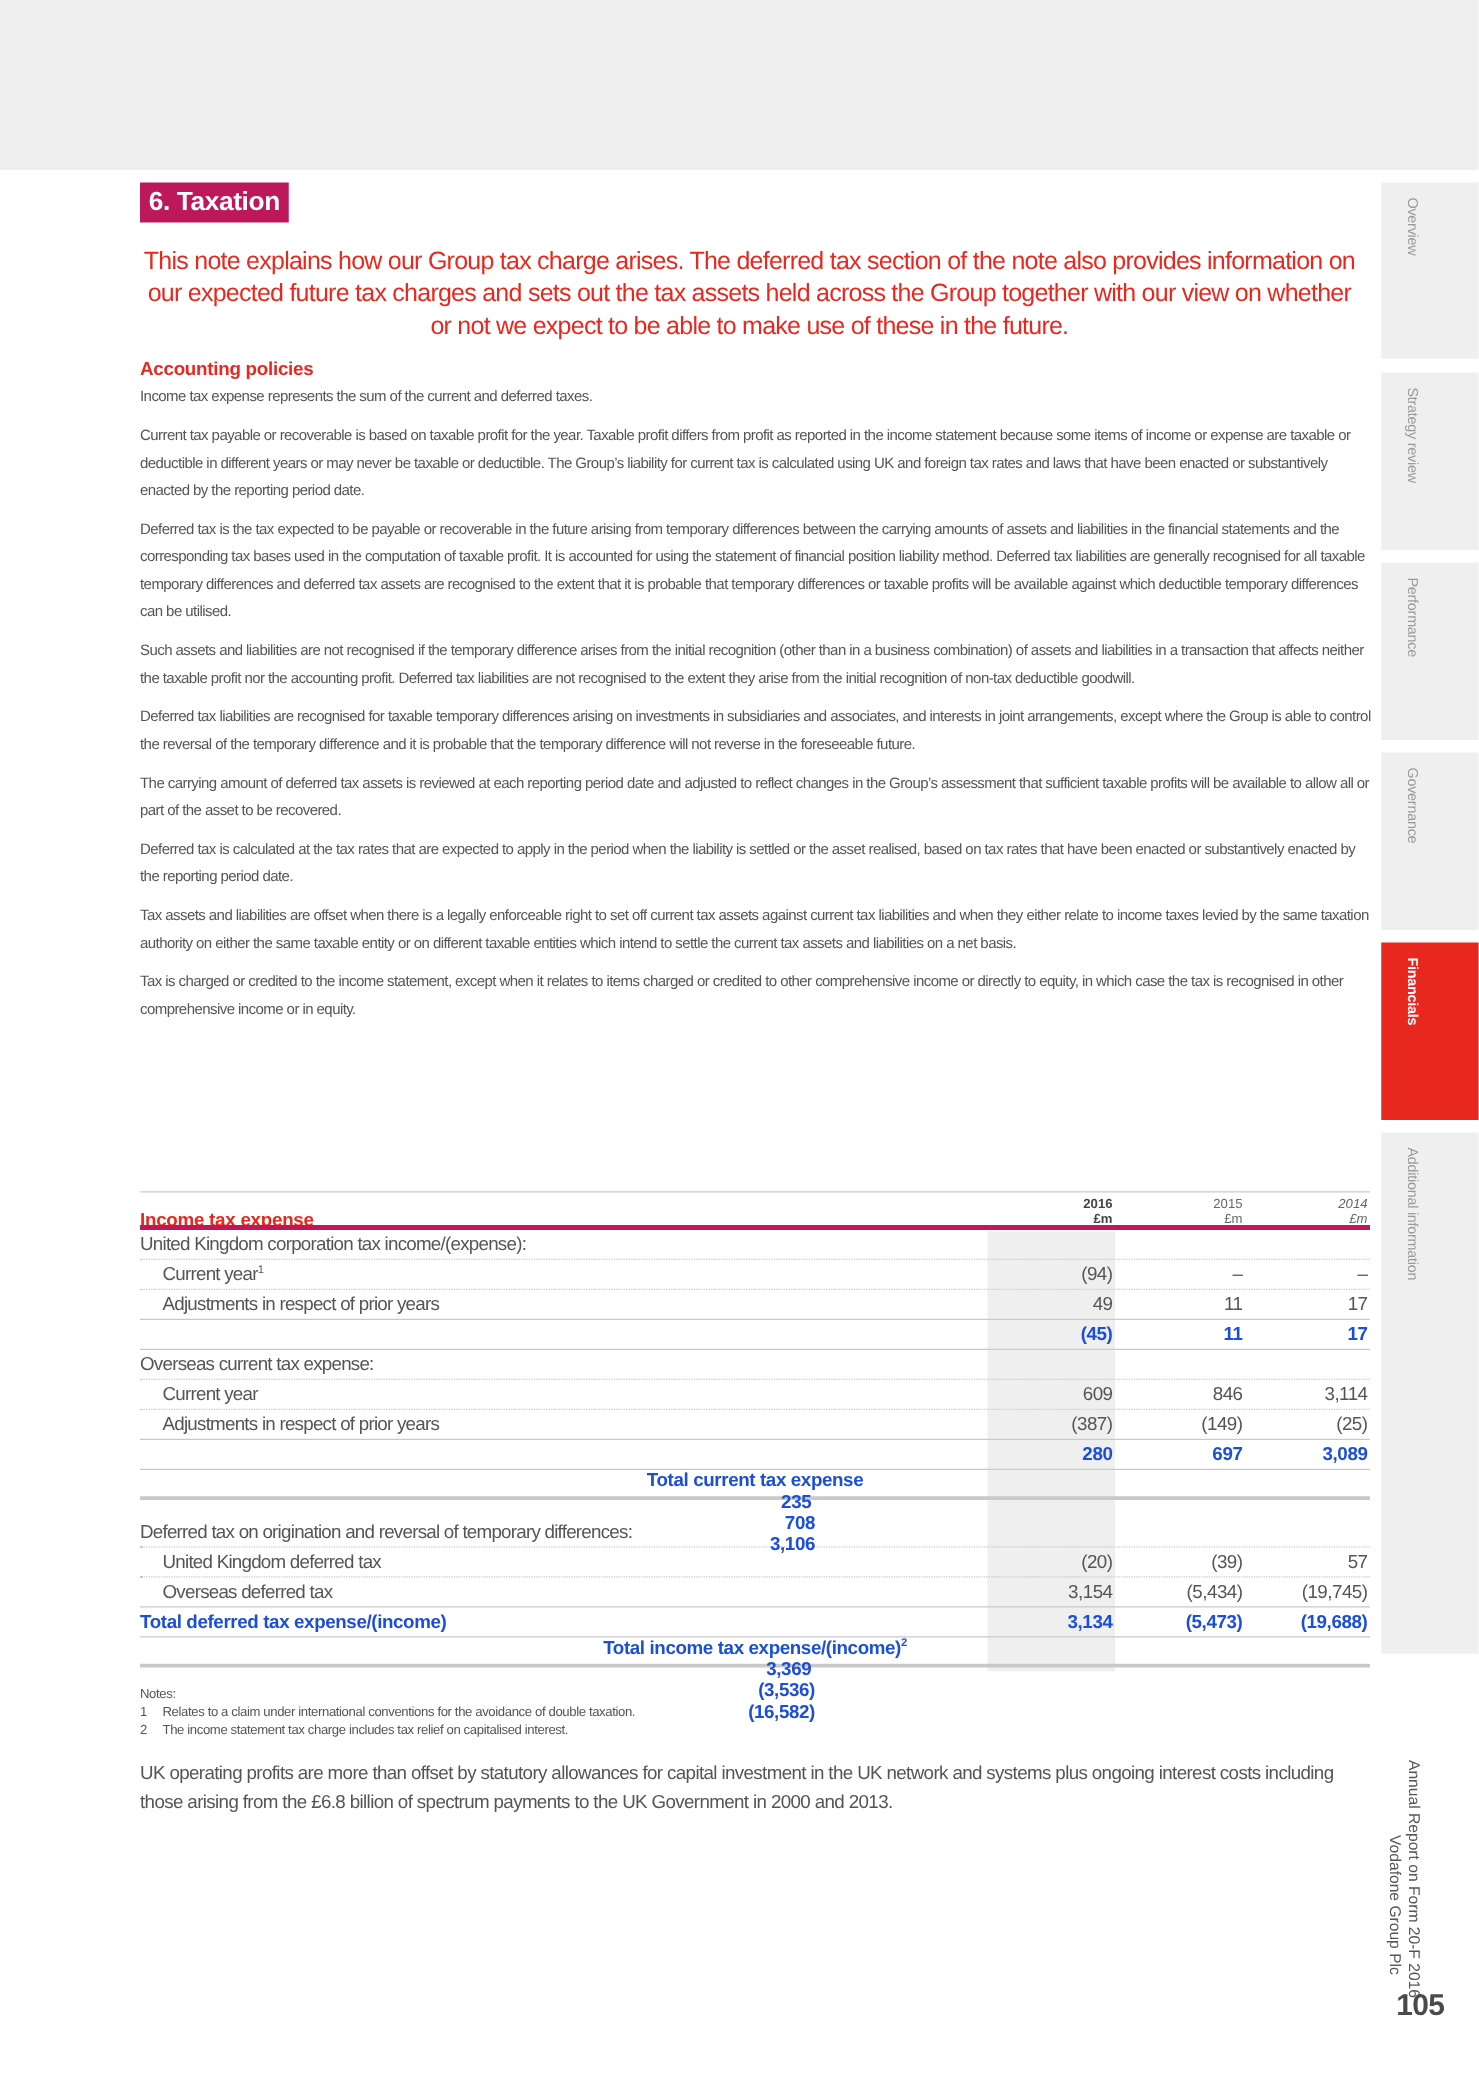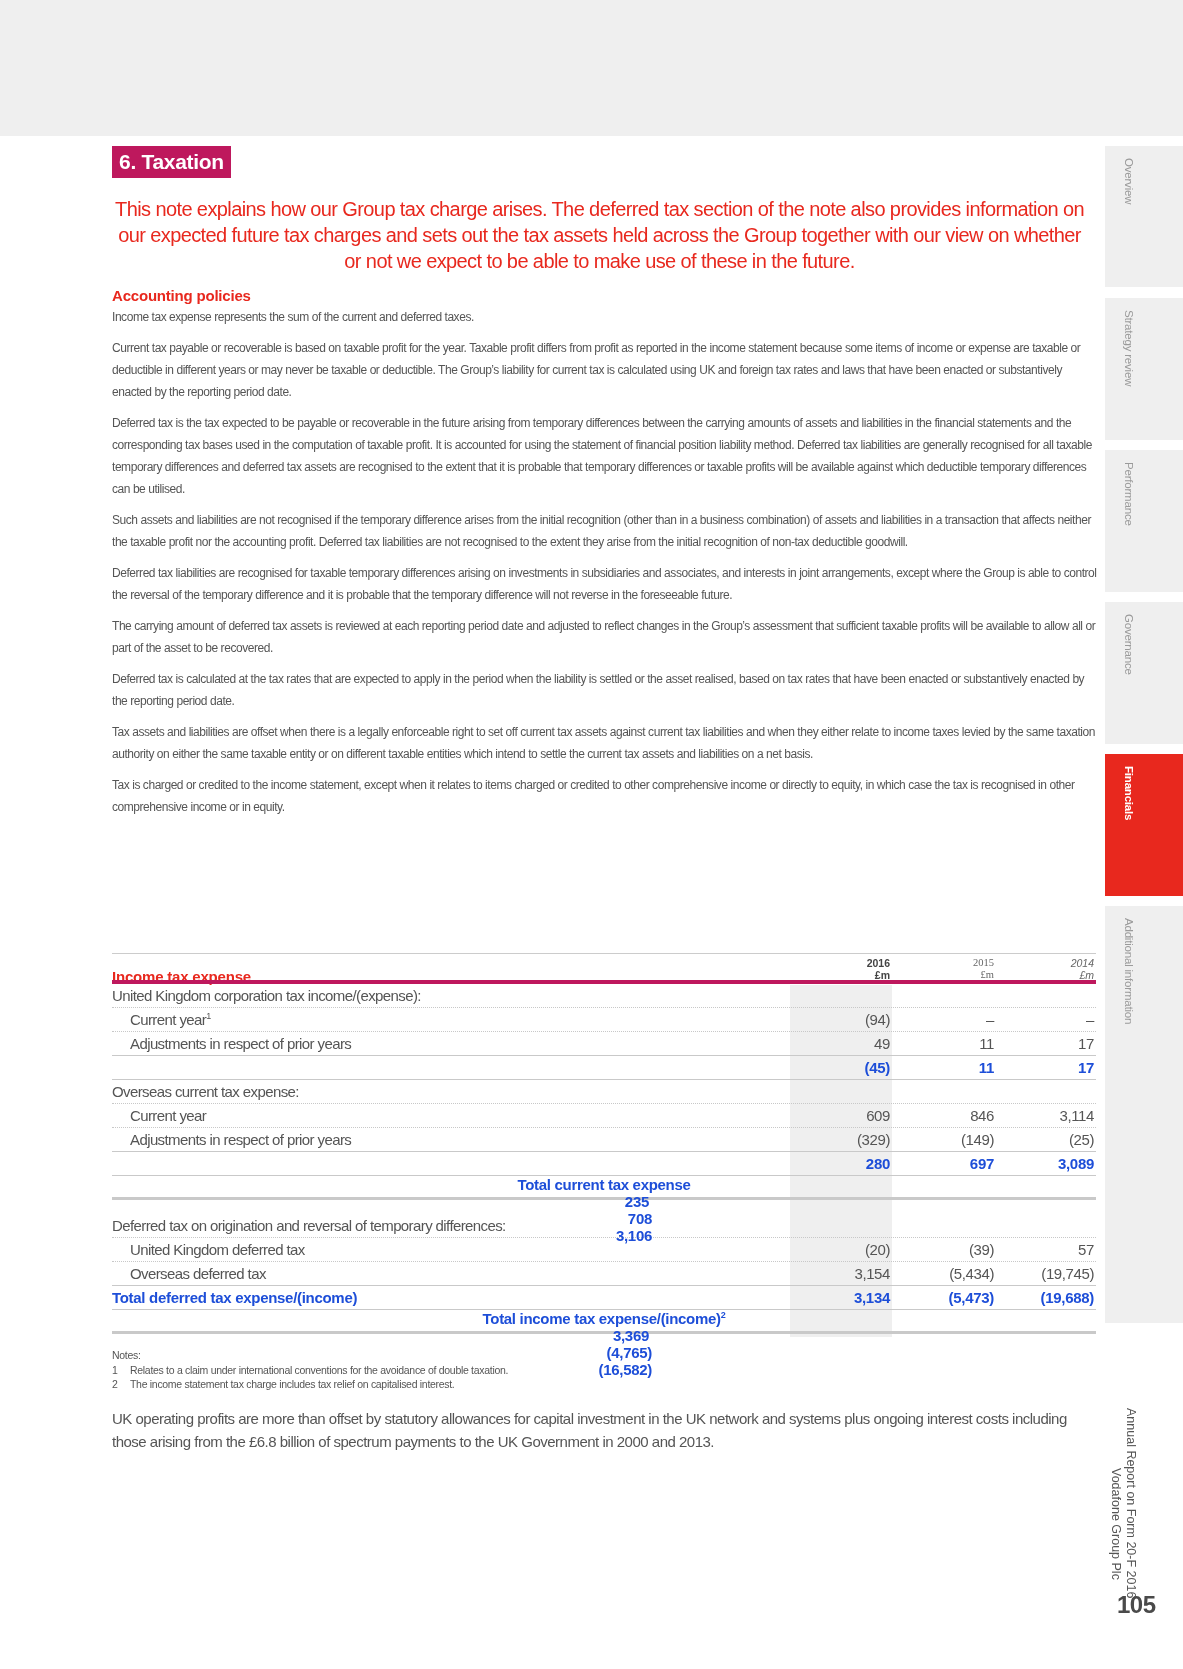"2015" .t-head.c2015 { font-family: Liberation Serif, serif -> none }
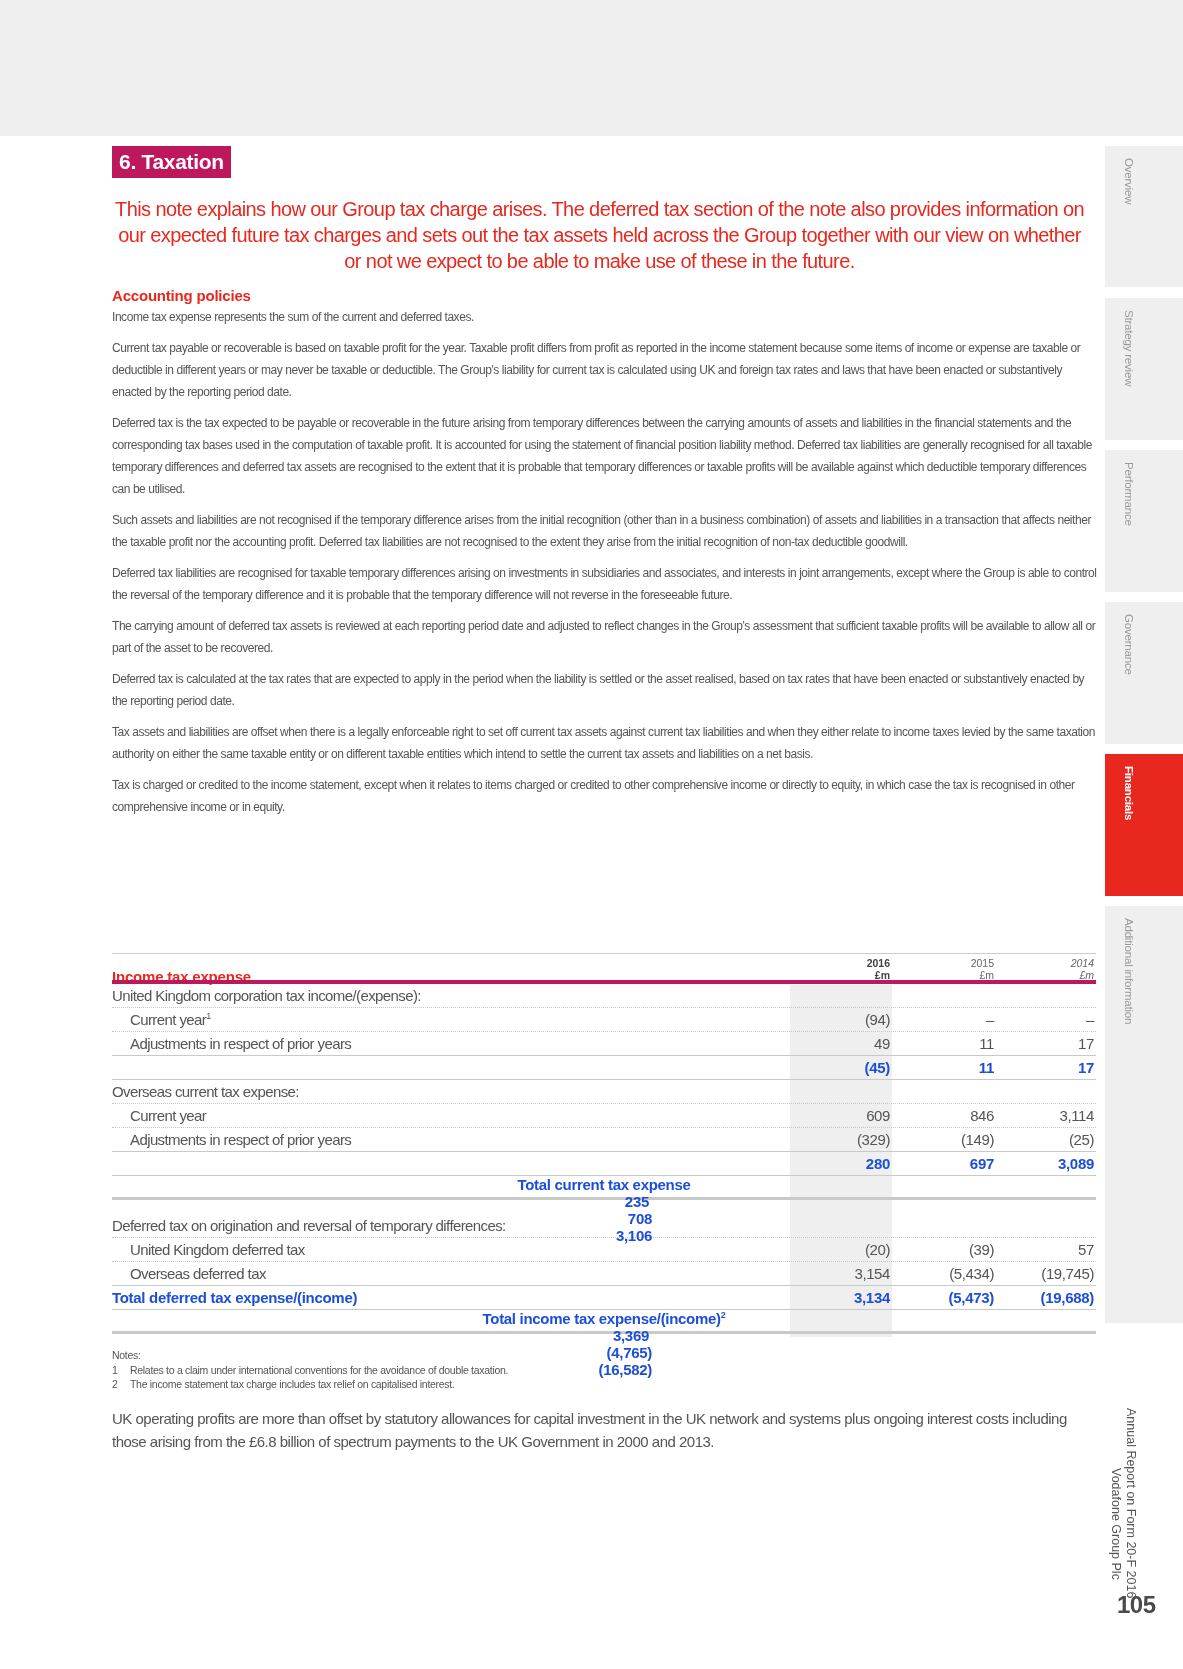"(329)" div.t-val { text: 329 -> 387 }
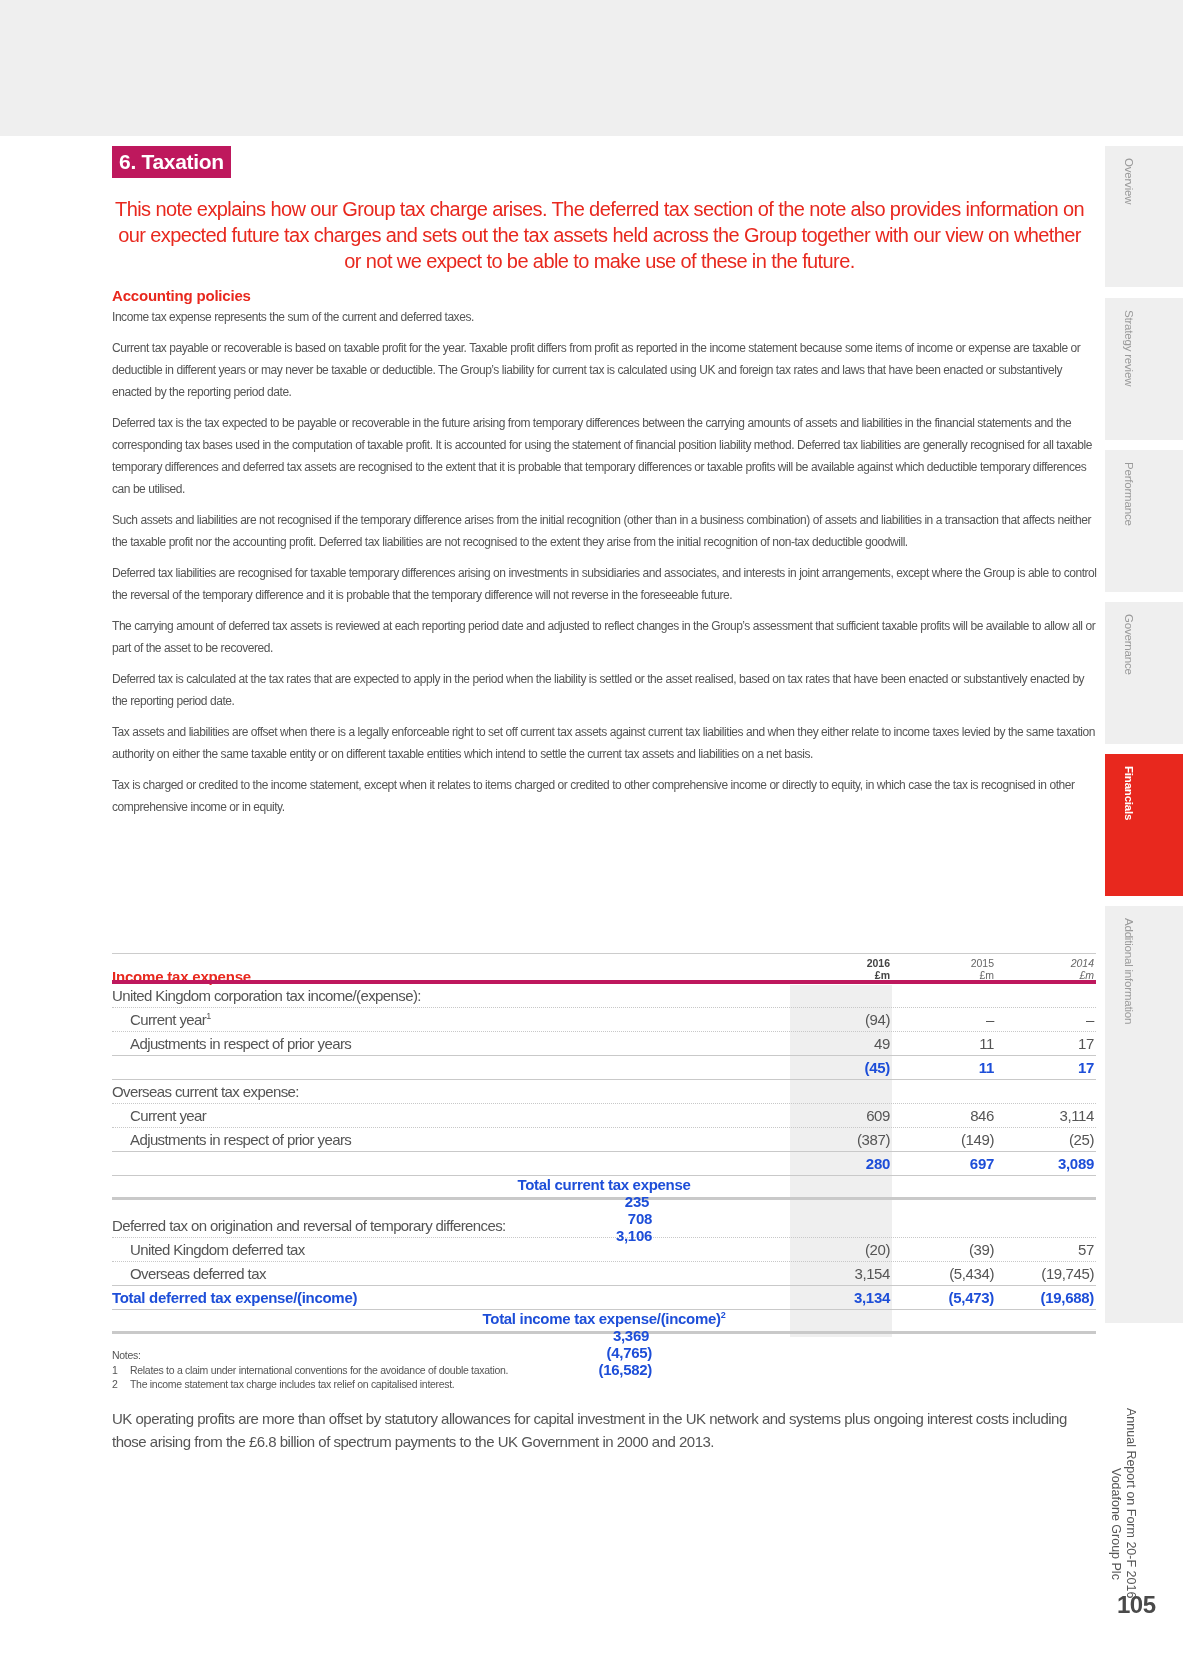"(4,765)" div.t-val { text: 4,765 -> 3,536 }
